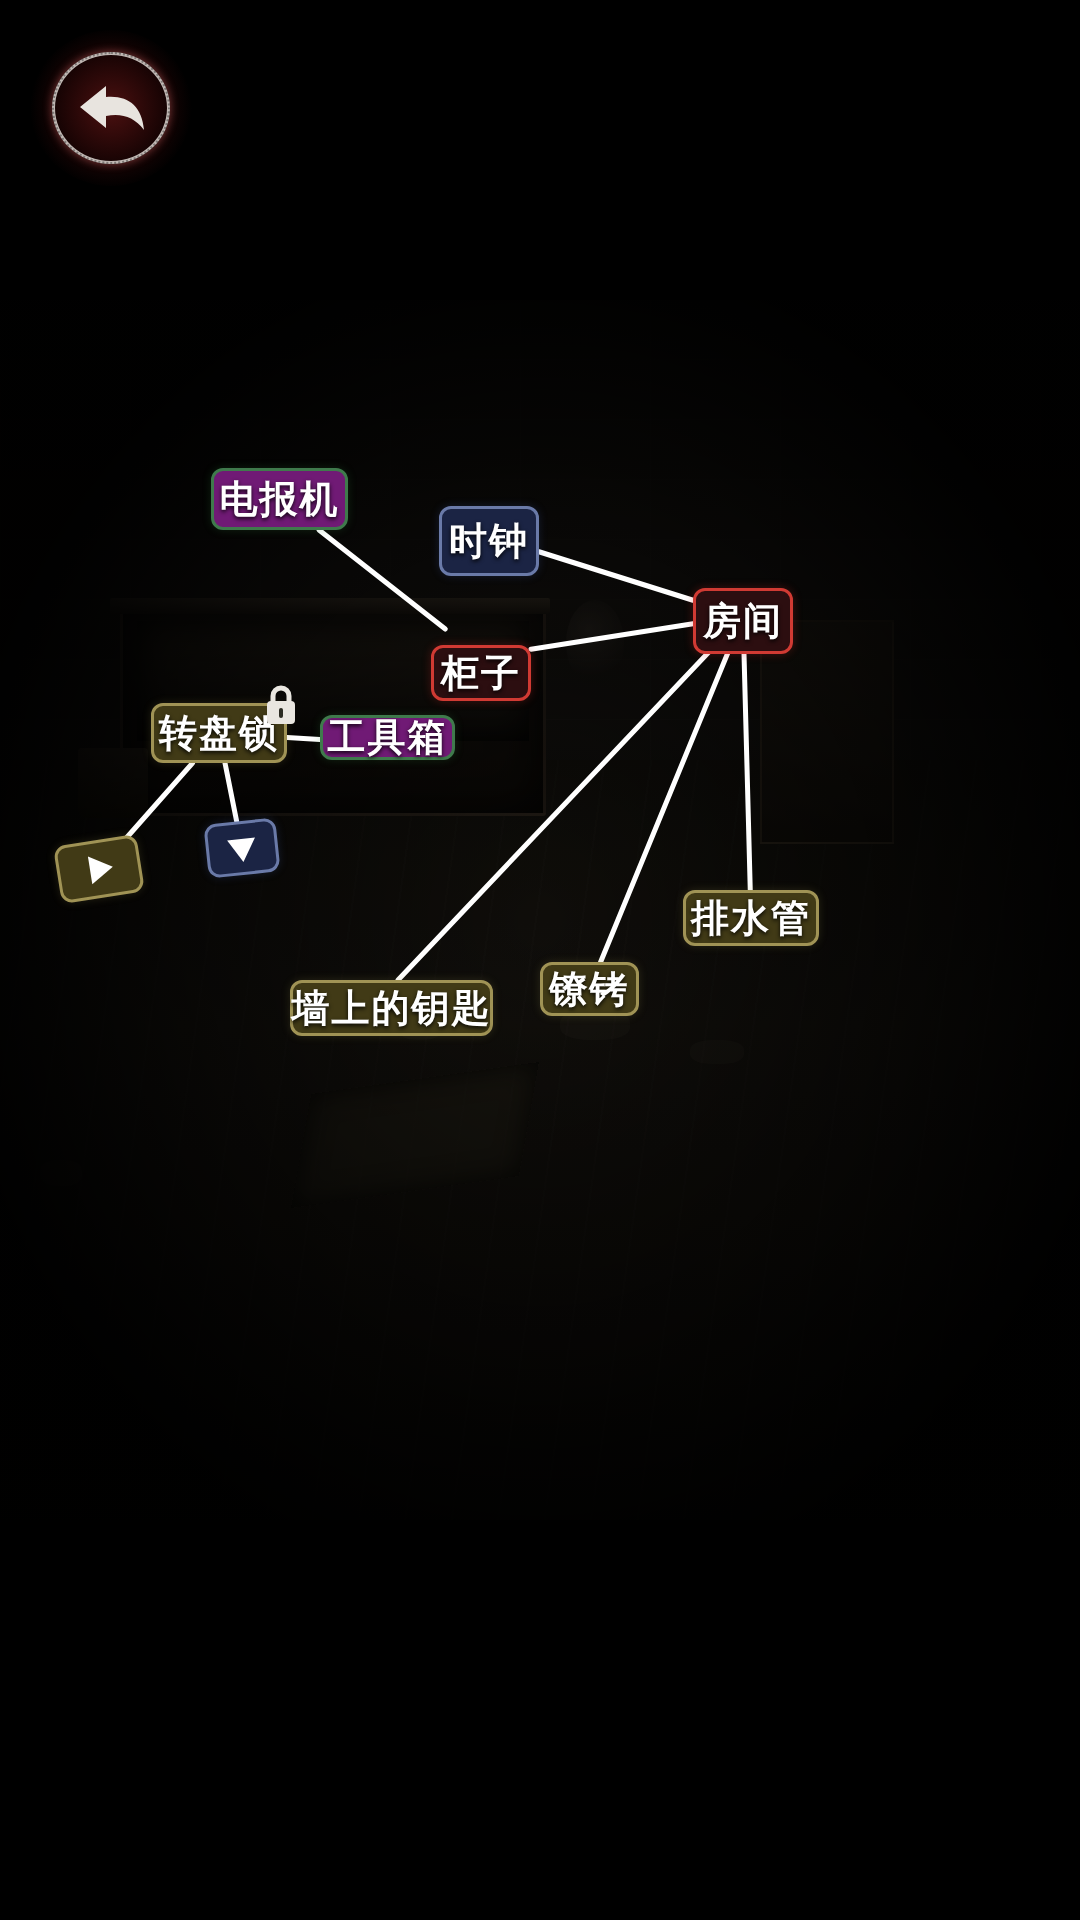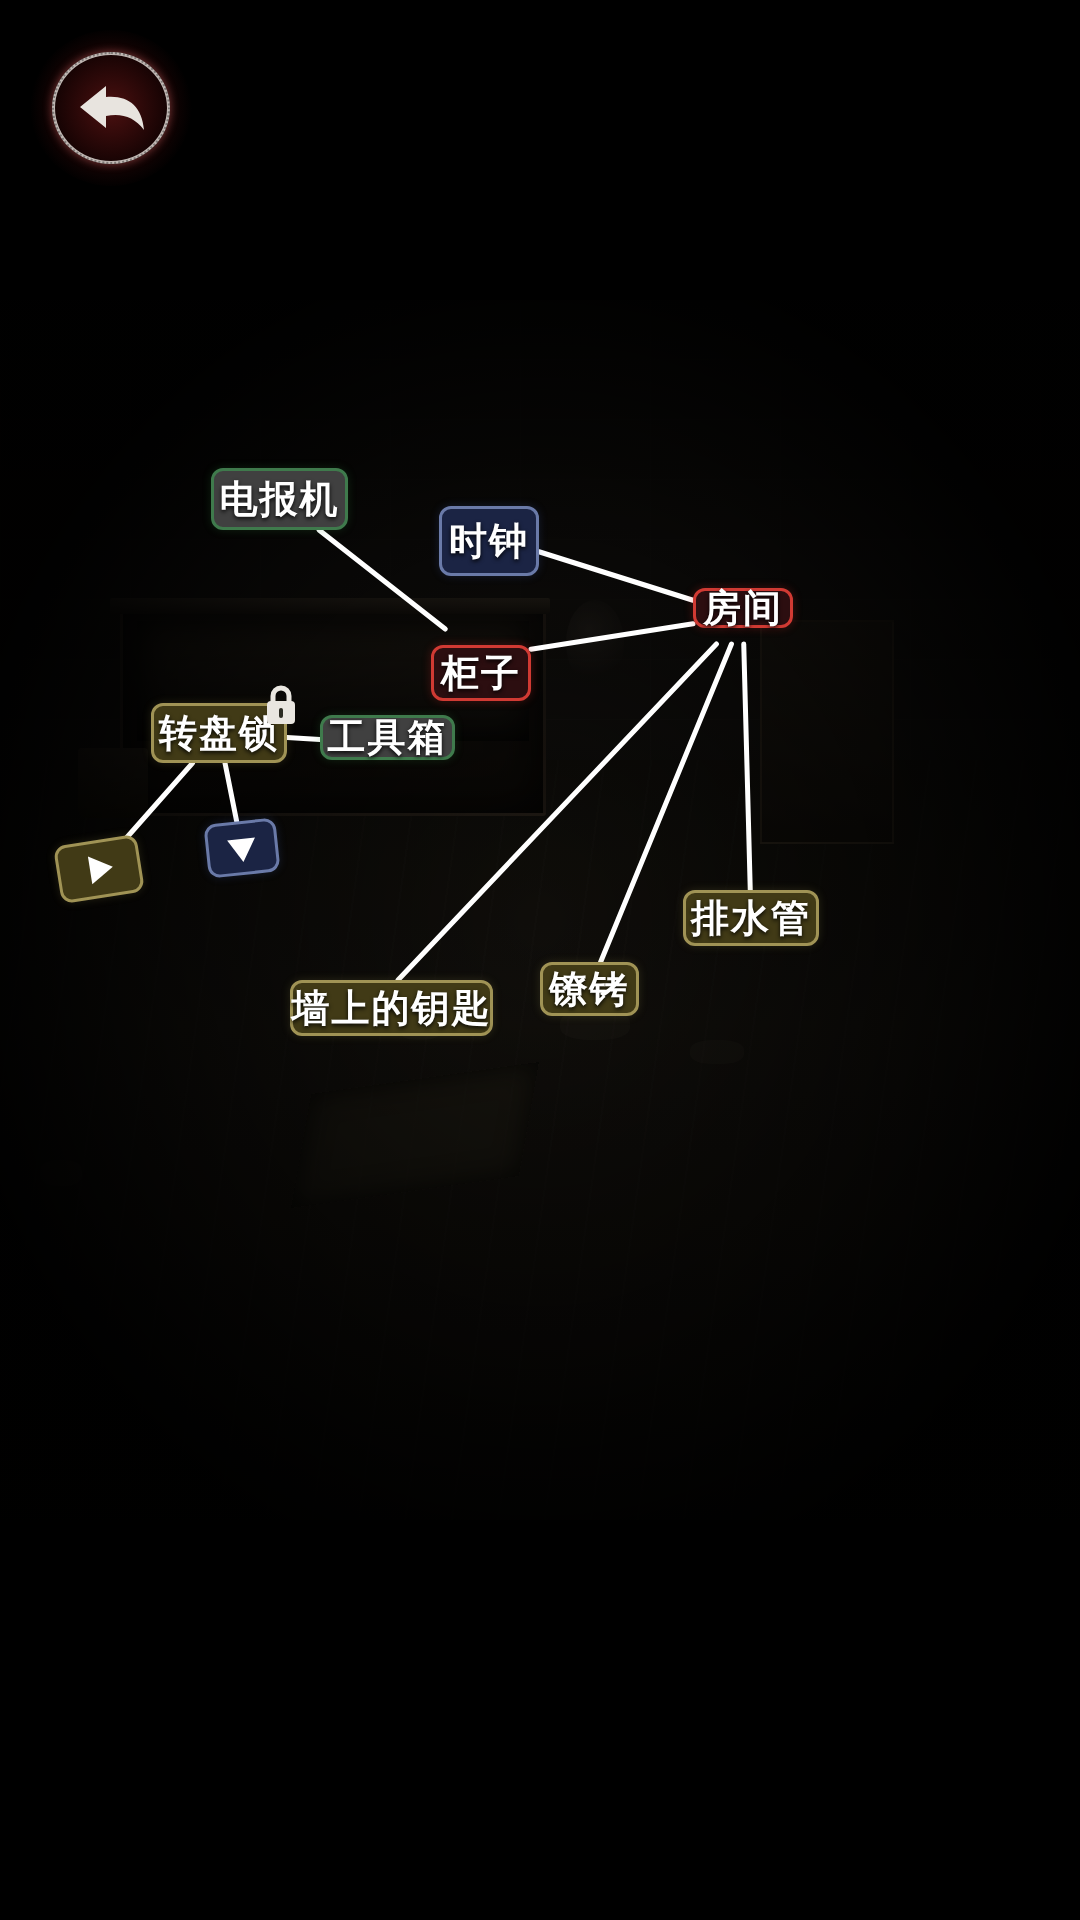"电报机" .node.green { background: #404040 -> #701a75 }
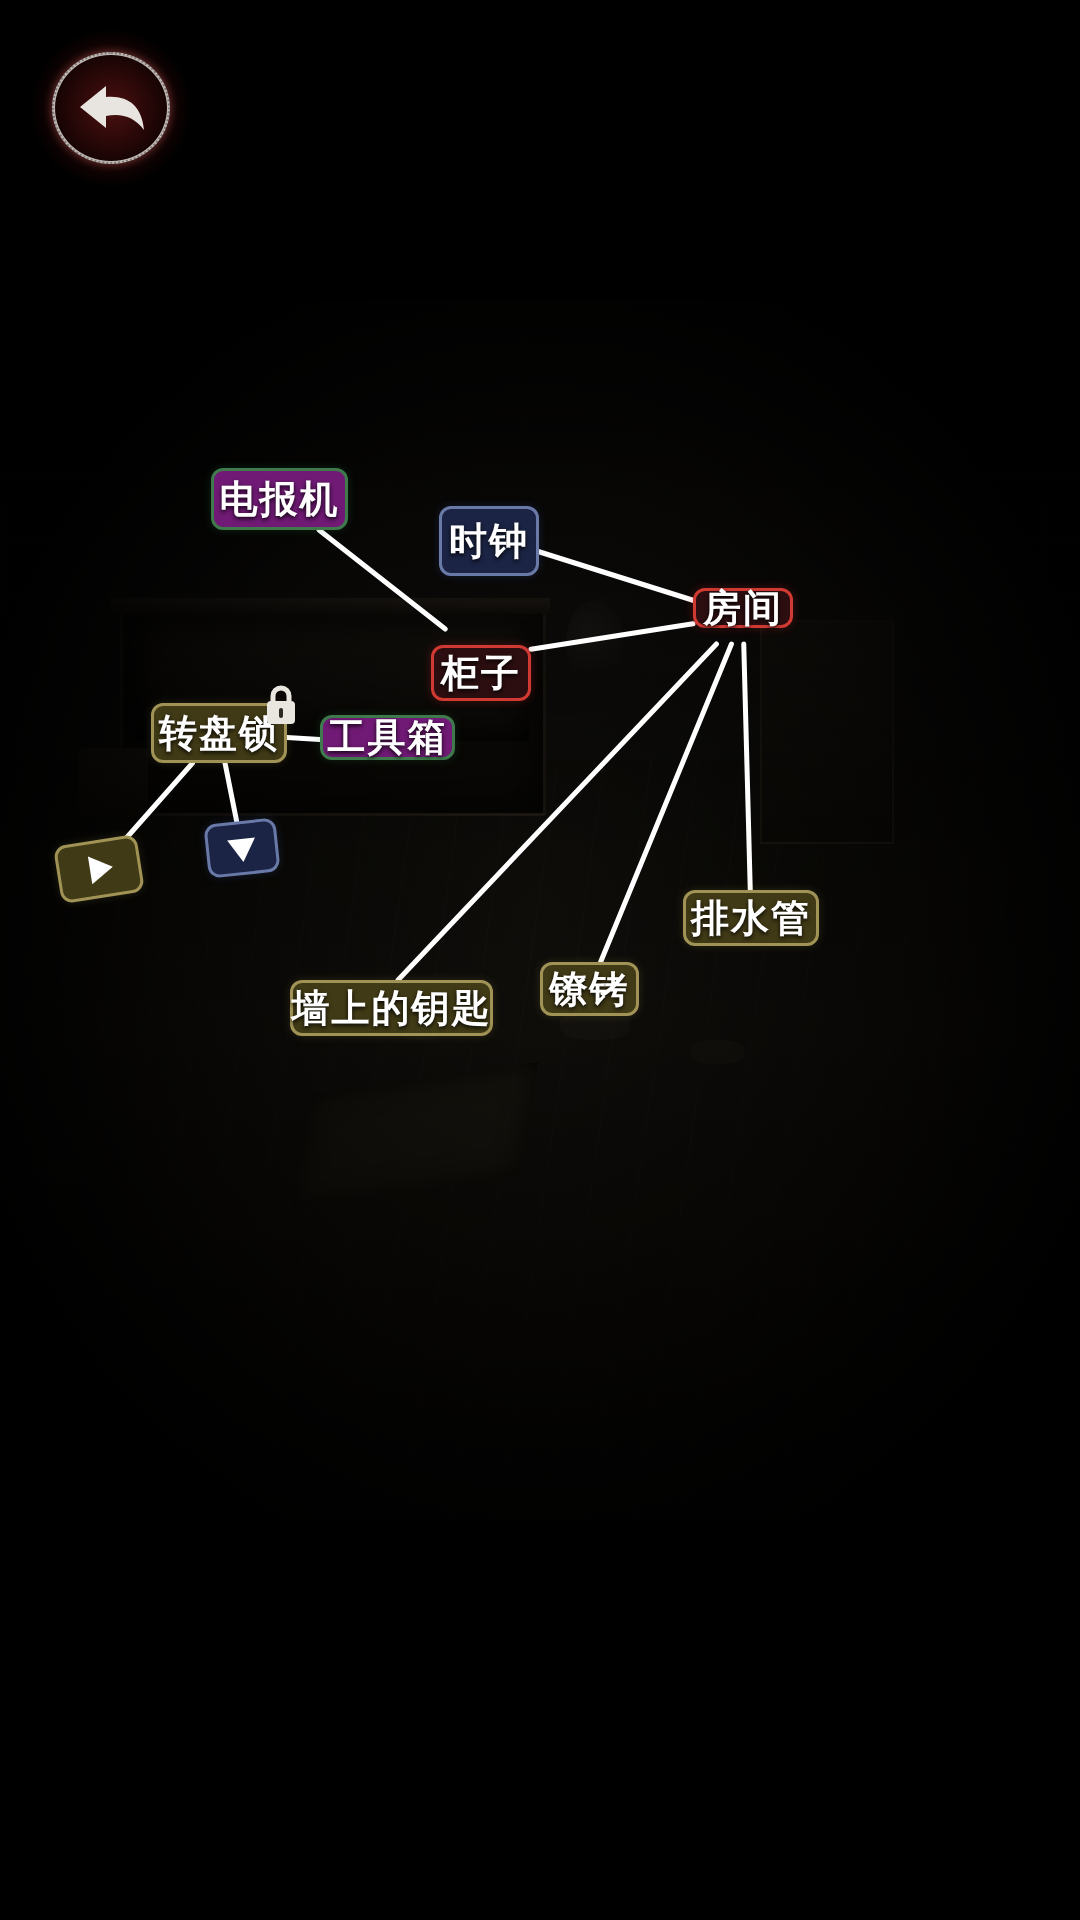"房间" div.node { height: 40px -> 66px }
